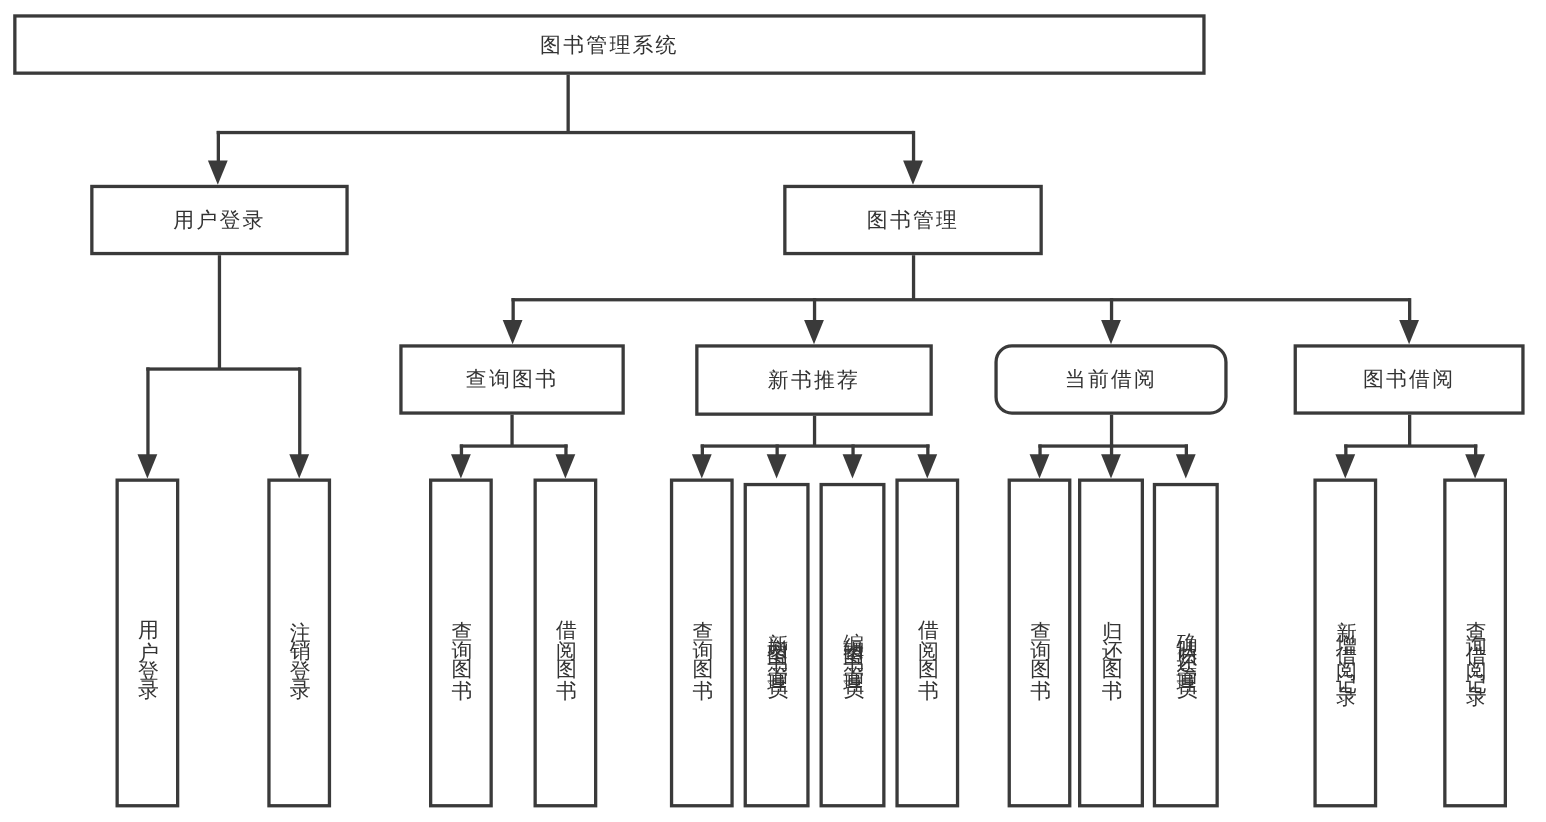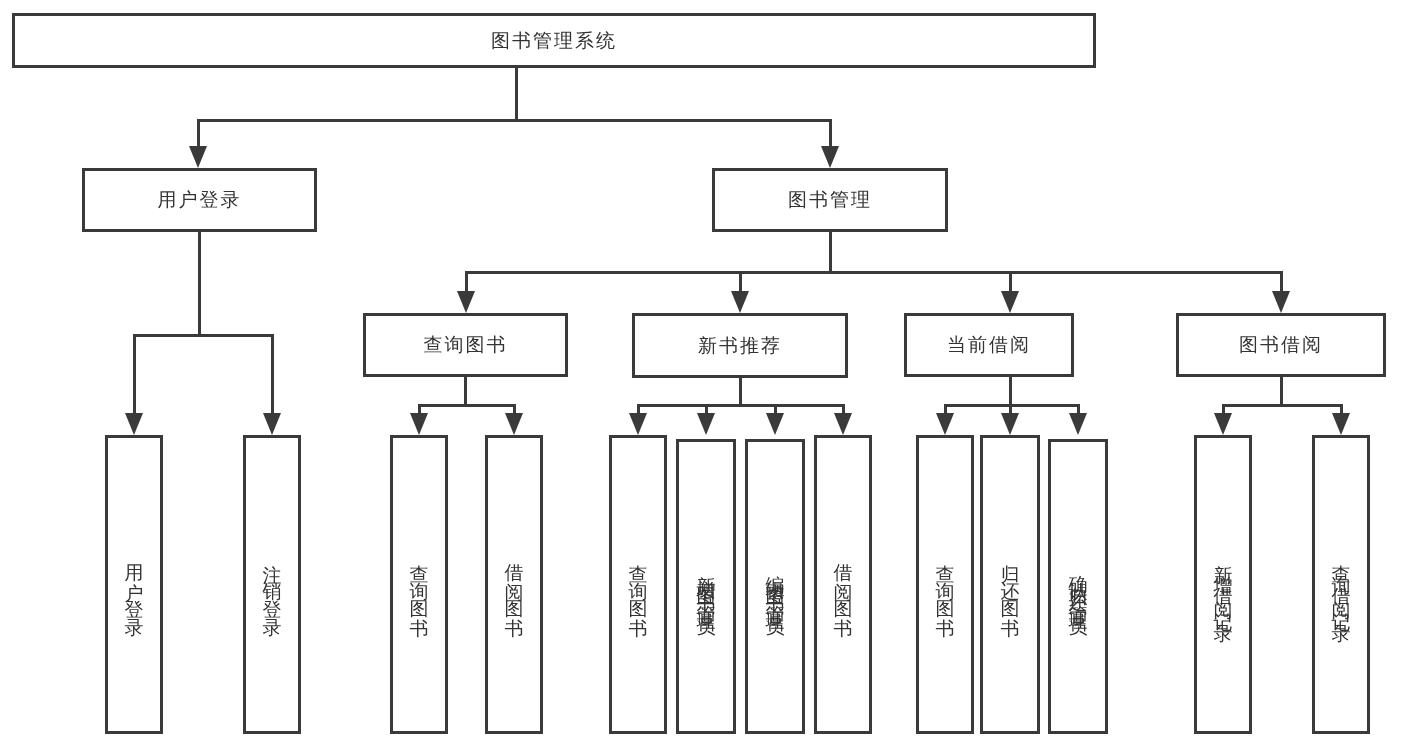"当前借阅" div.box { border-radius: none -> 16px; width: 170px -> 212px }
